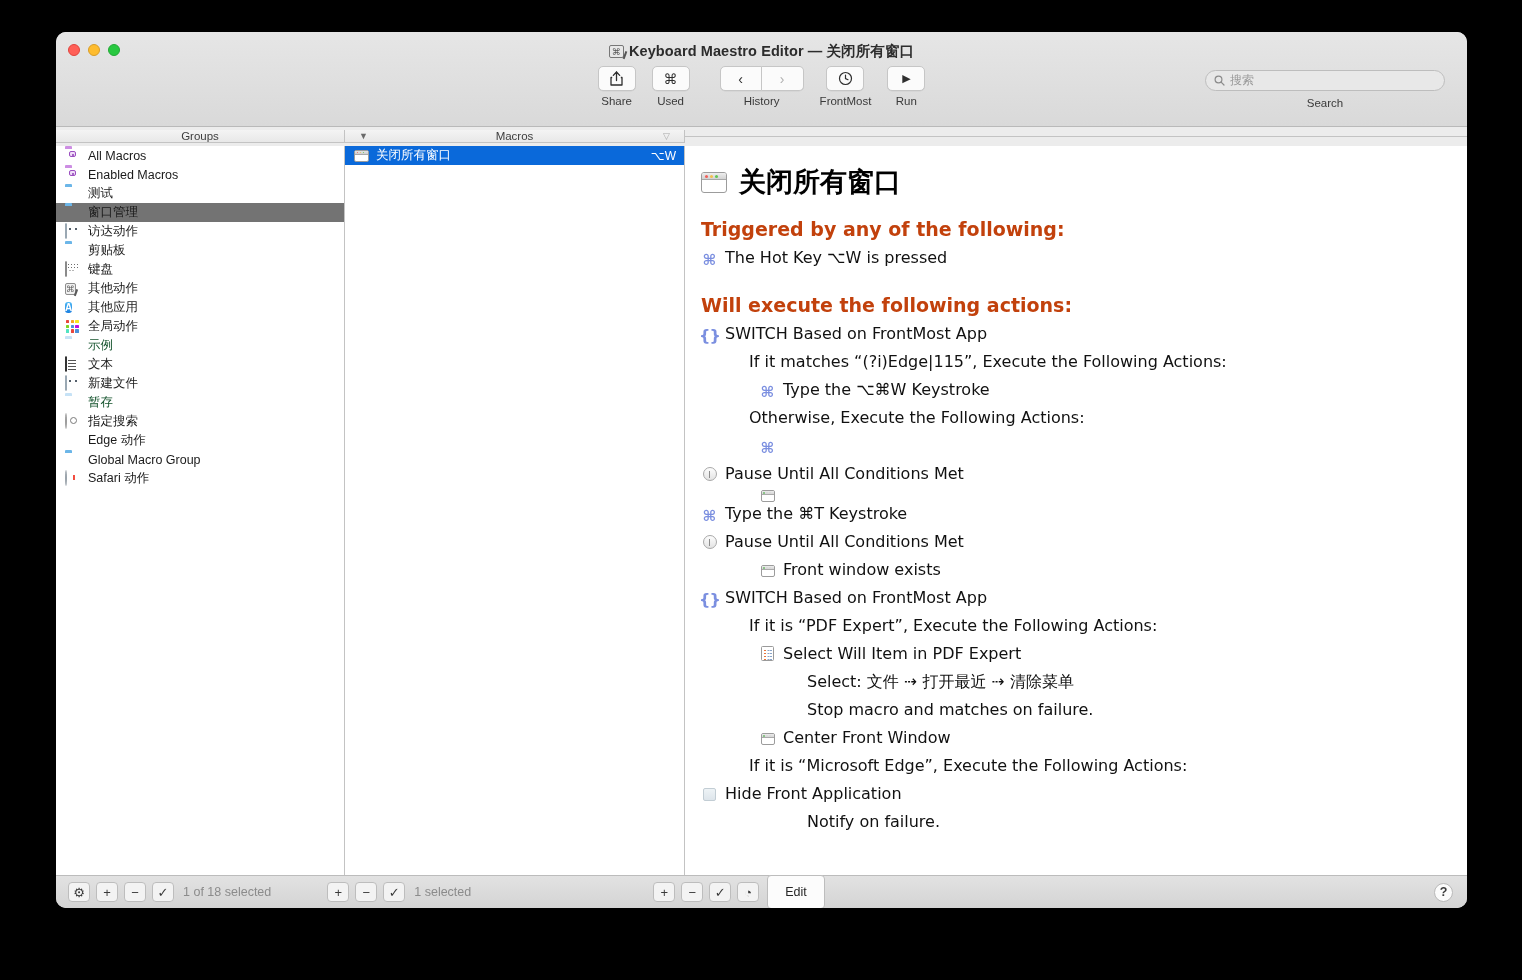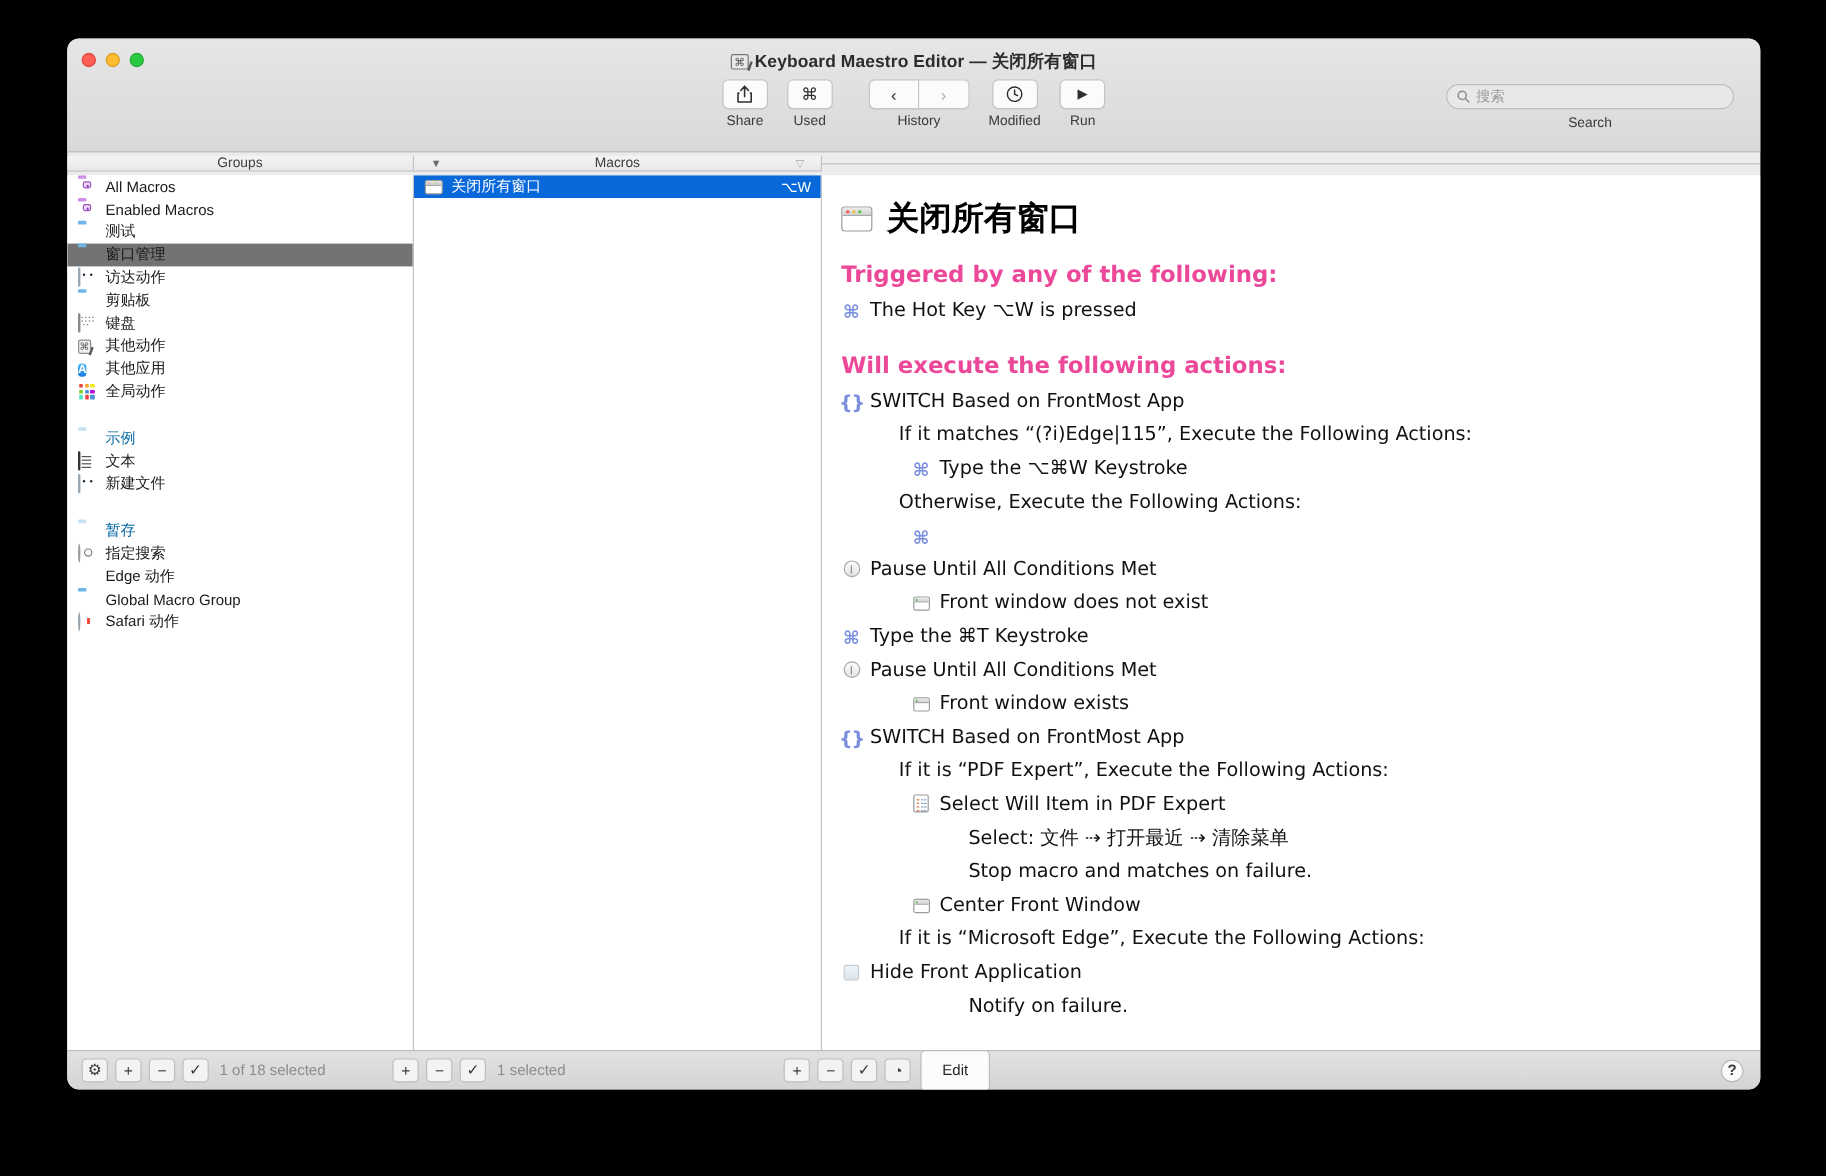"Modified" div.tb-label { text: Modified -> FrontMost }
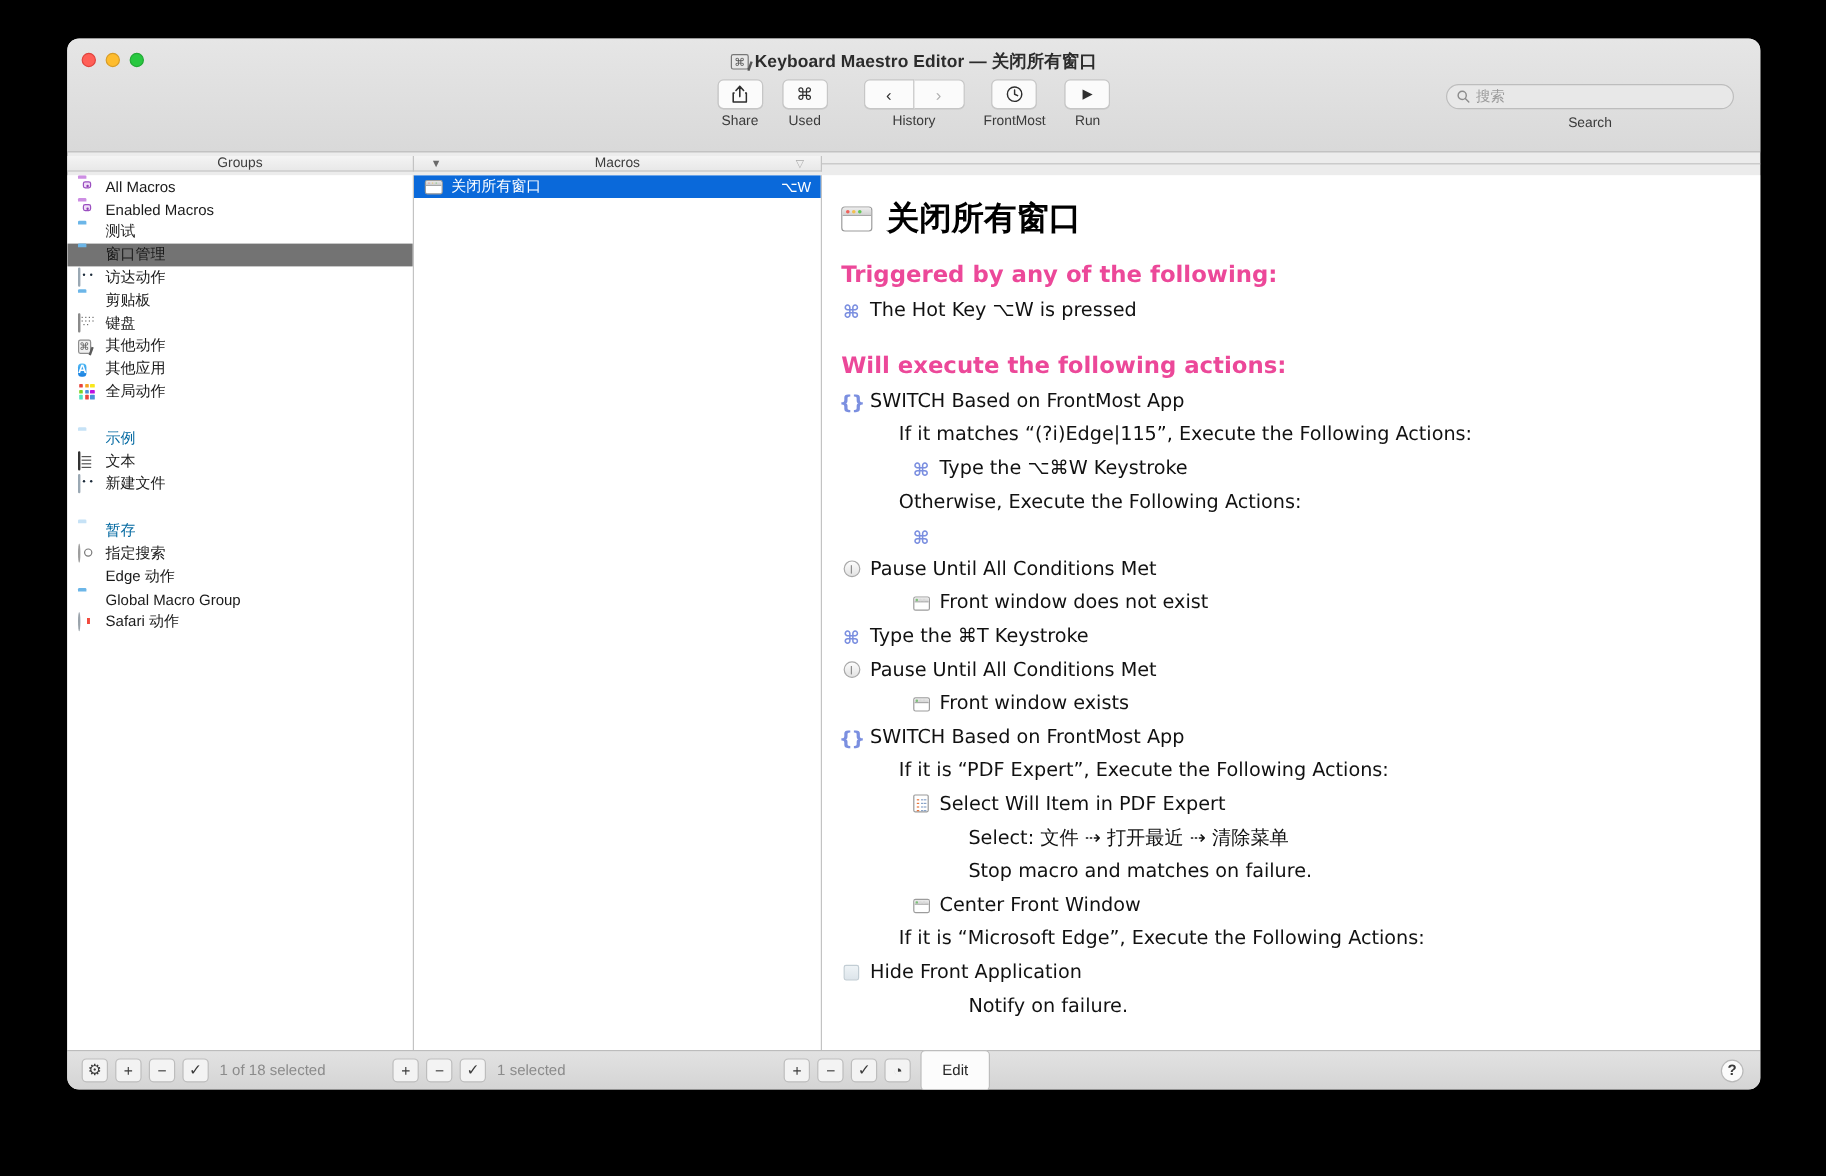"Triggered by any of the" .section-head { color: #ec4899 -> #c2410c }
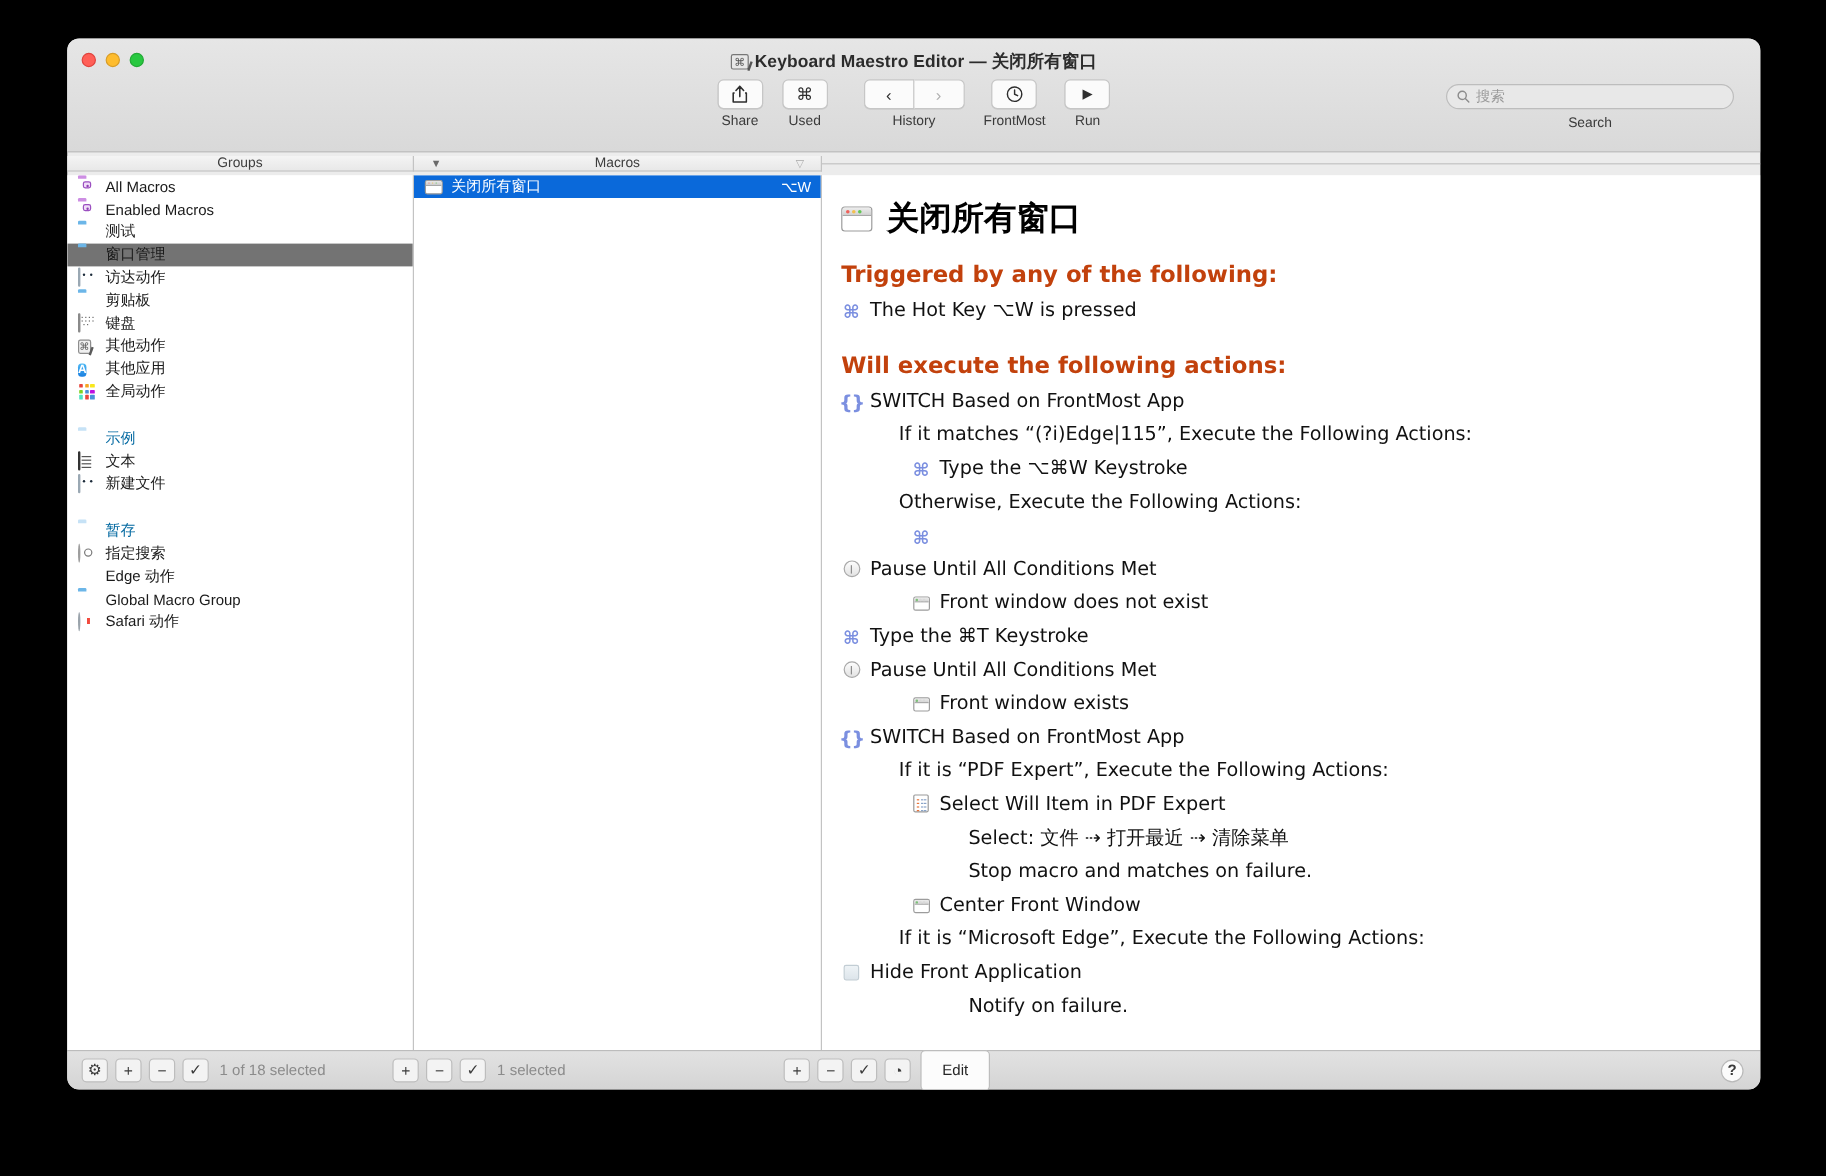"示例" .group-row.dim { color: #0369a1 -> #14532d; margin-top: 20px -> none }
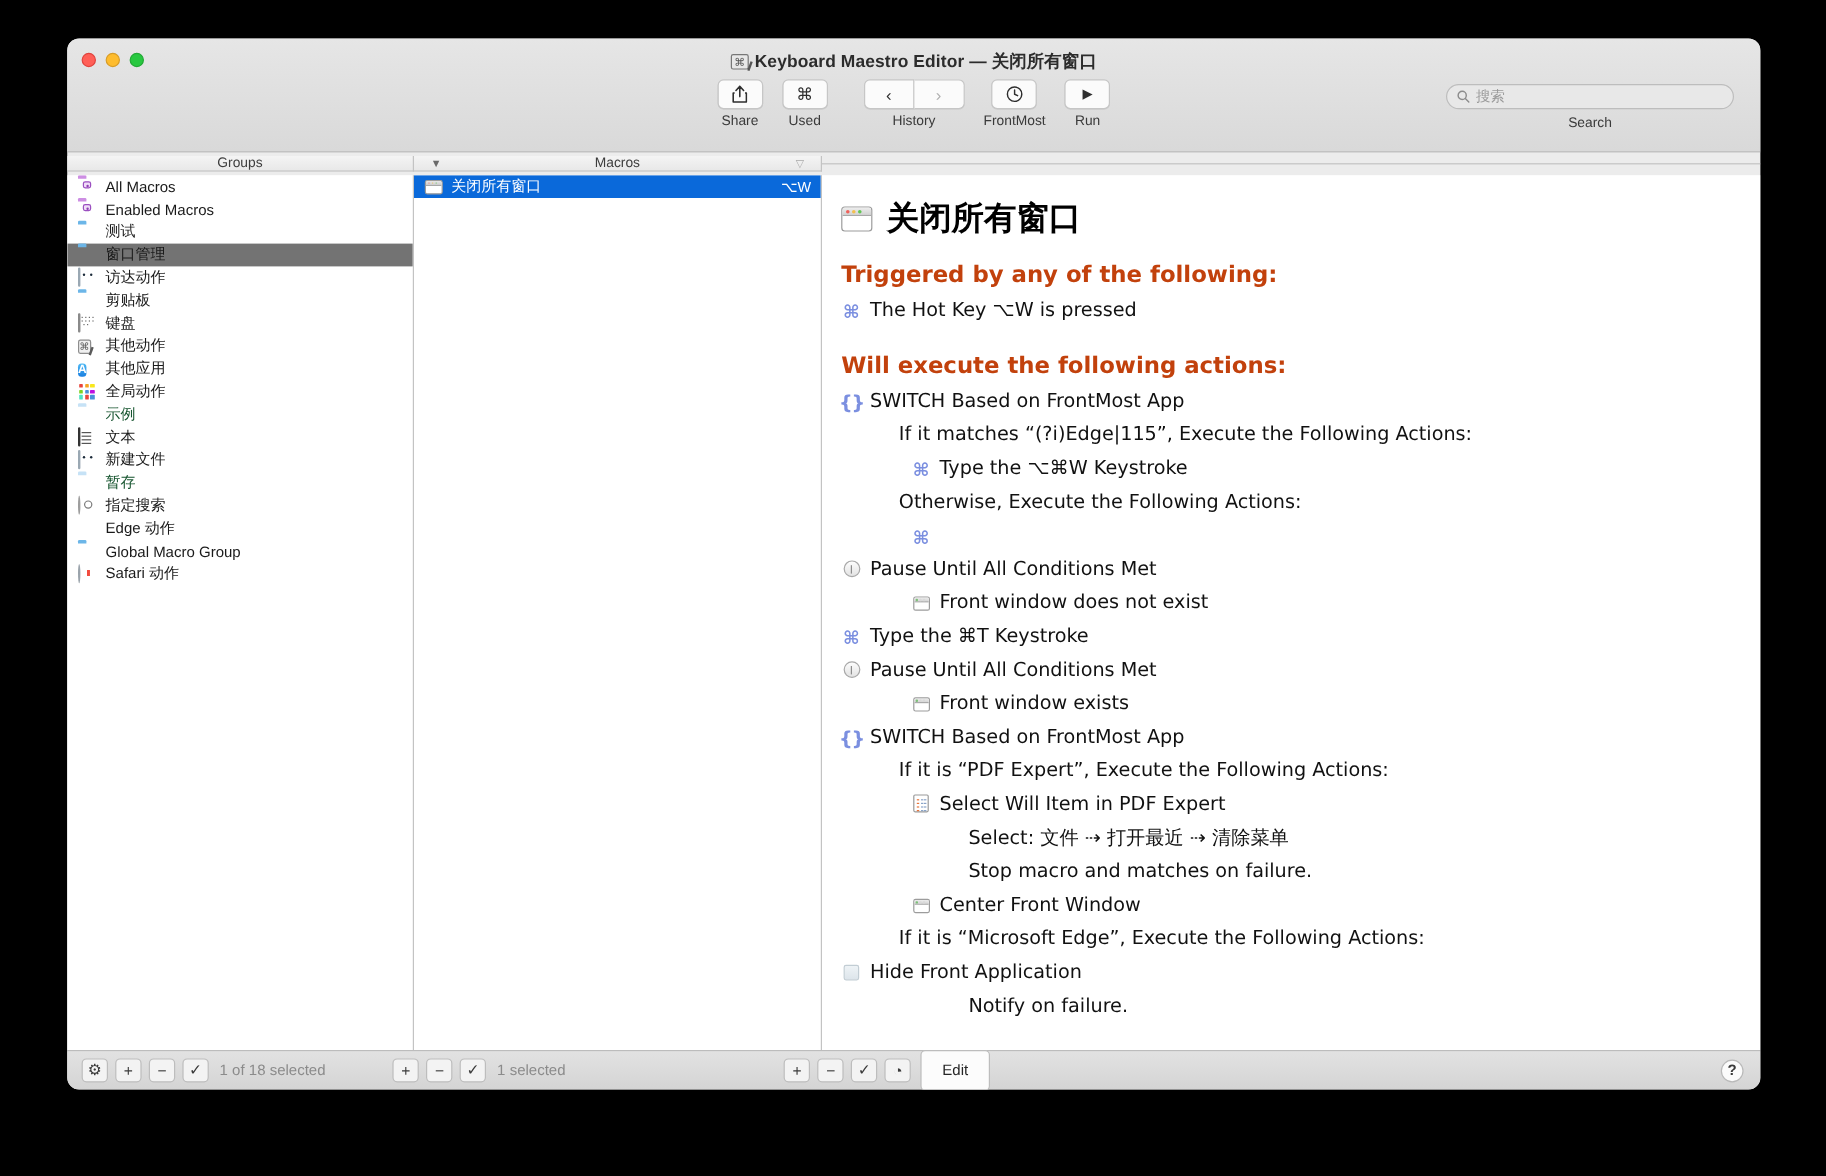"Front window does not exist" span { html: <span>Front window does not exist</span> -> none }
